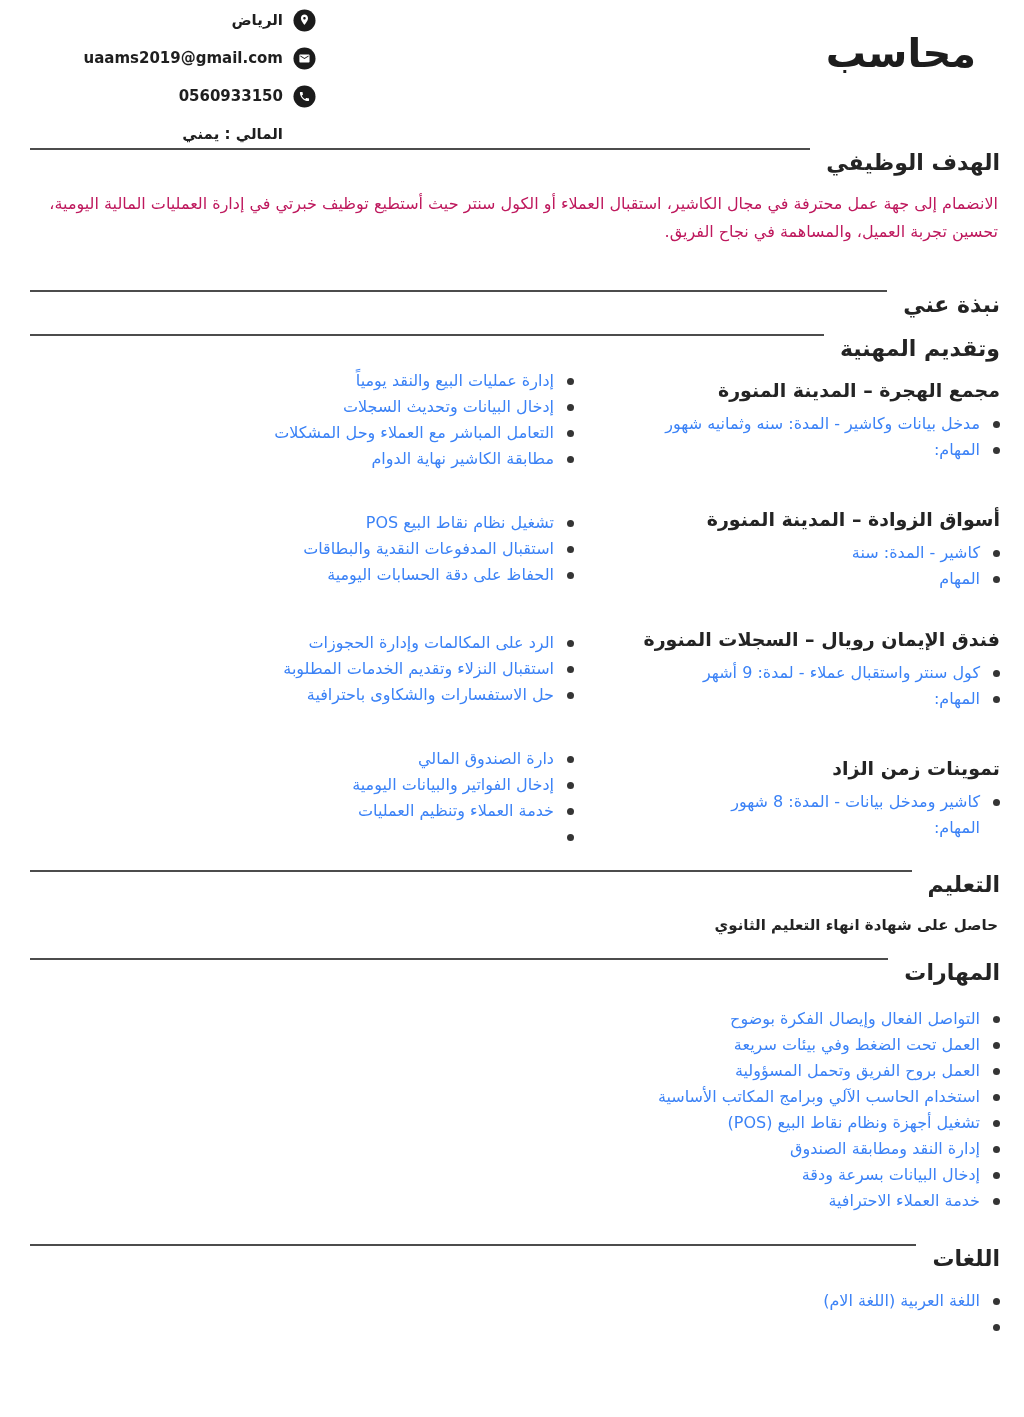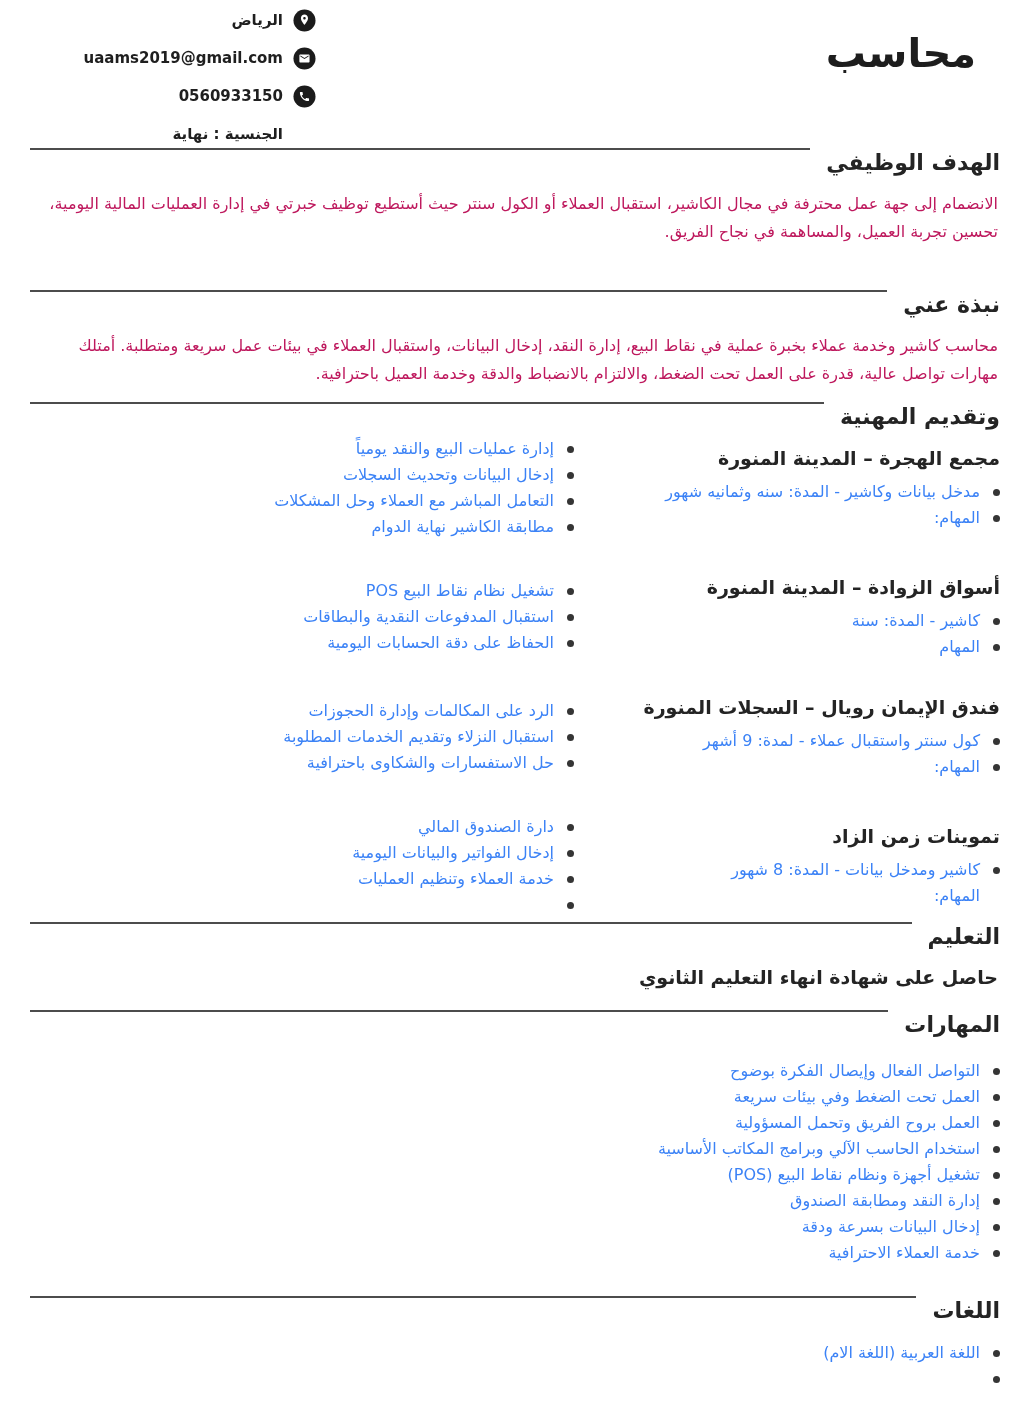"الجنسية : نهاية" span.contact-text { text: الجنسية : نهاية -> المالي : يمني }
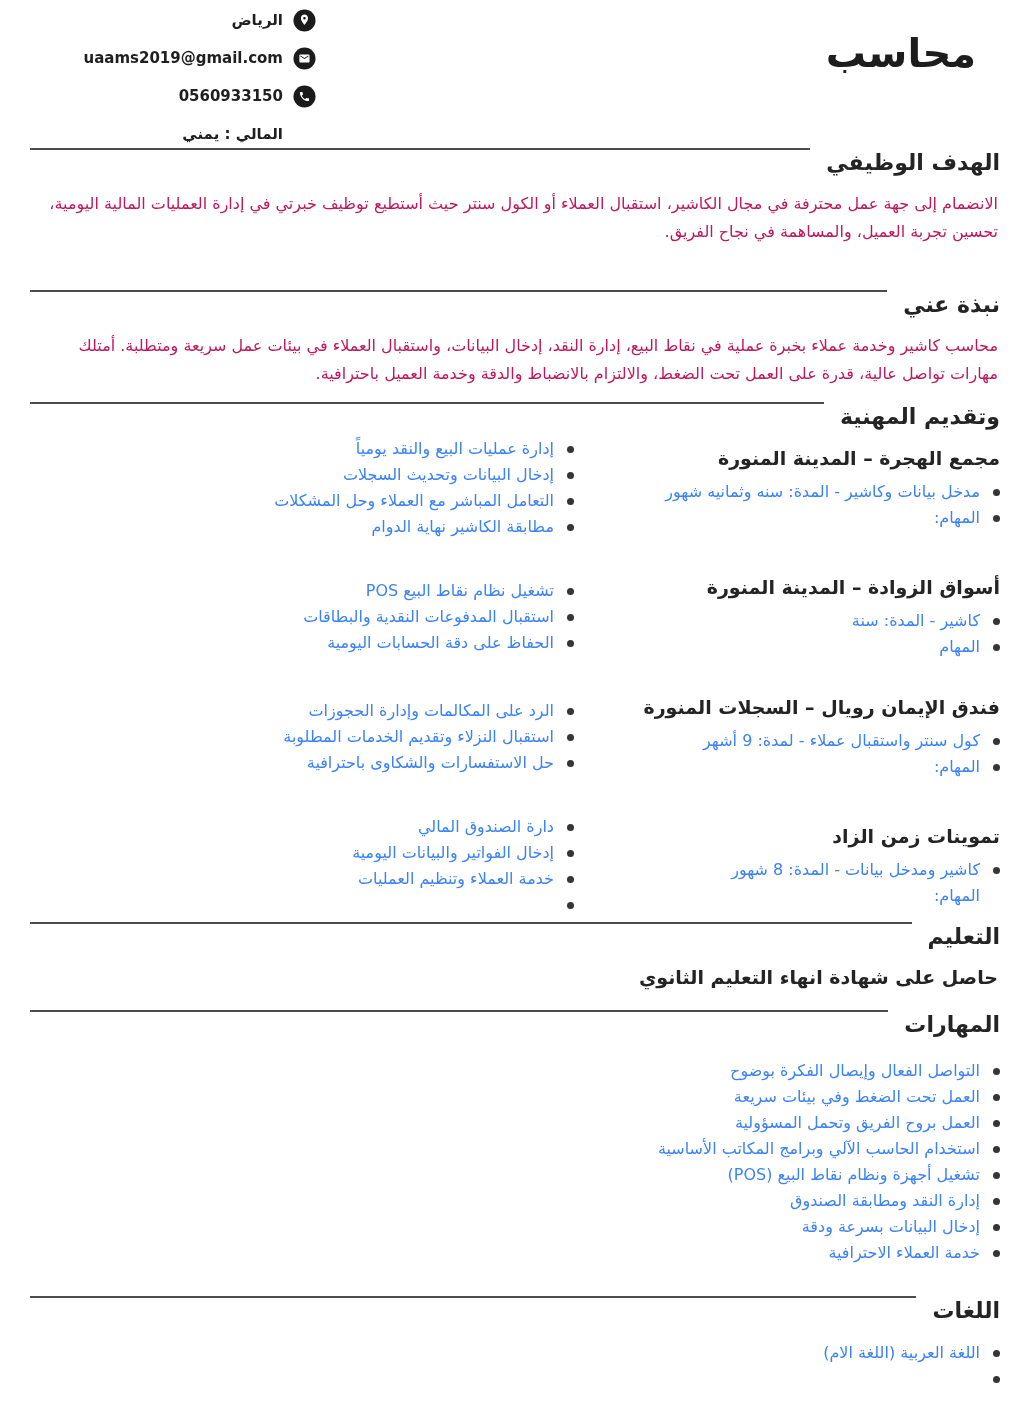"محاسب كاشير وخدمة عملاء بخبرة" p.para { html: <p>محاسب كاشير وخدمة عملاء بخبرة عملية في نقاط البيع، إدارة النقد، إدخال البيانات، واستقبال العملاء في بيئات عمل سريعة ومتطلبة. أمتلك مهارات تواصل عالية، قدرة على العمل تحت الضغط، والالتزام بالانضباط والدقة وخدمة العميل باحترافية.</p> -> none }
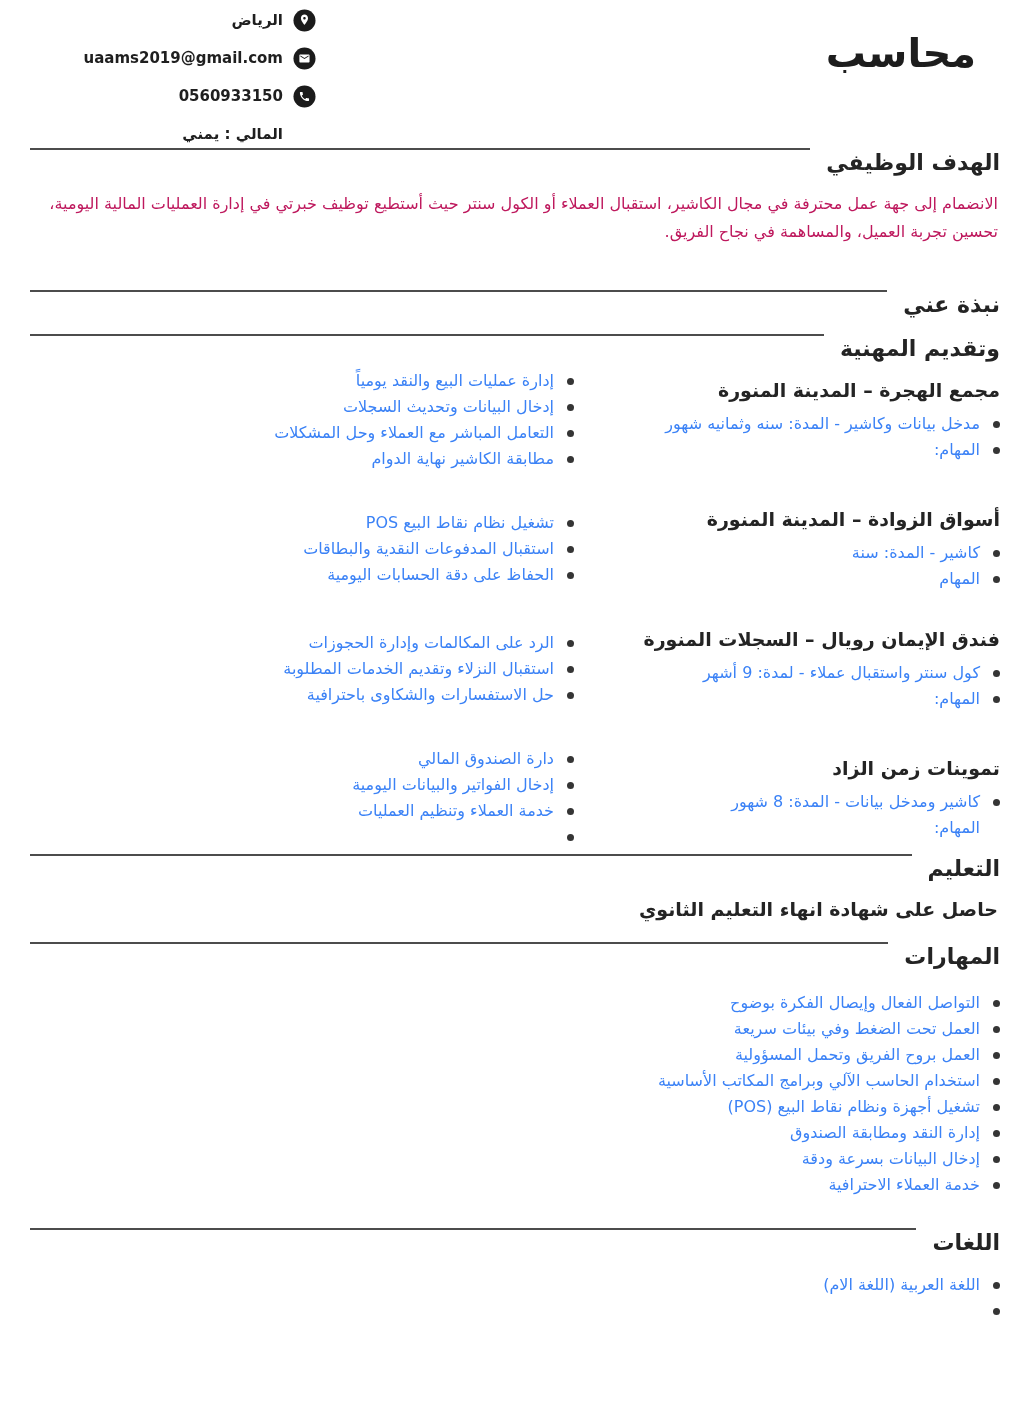"التعليم" .sh-education { margin-top: 4px -> 20px }
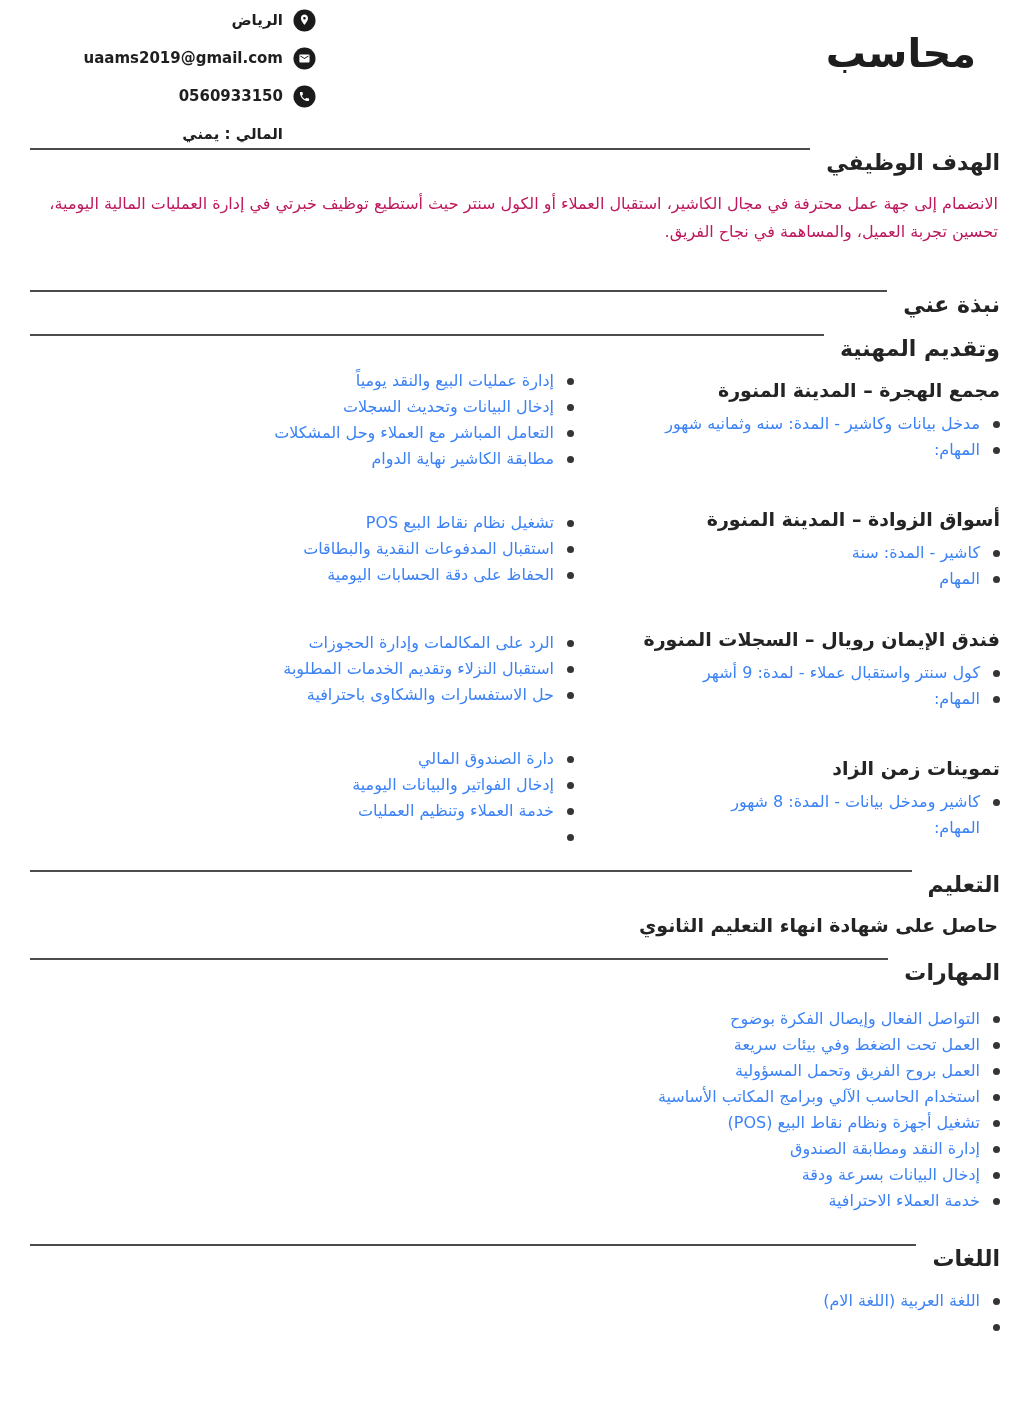"حاصل على شهادة انهاء التعليم" .edu-line { font-size: 19px -> 15px }
